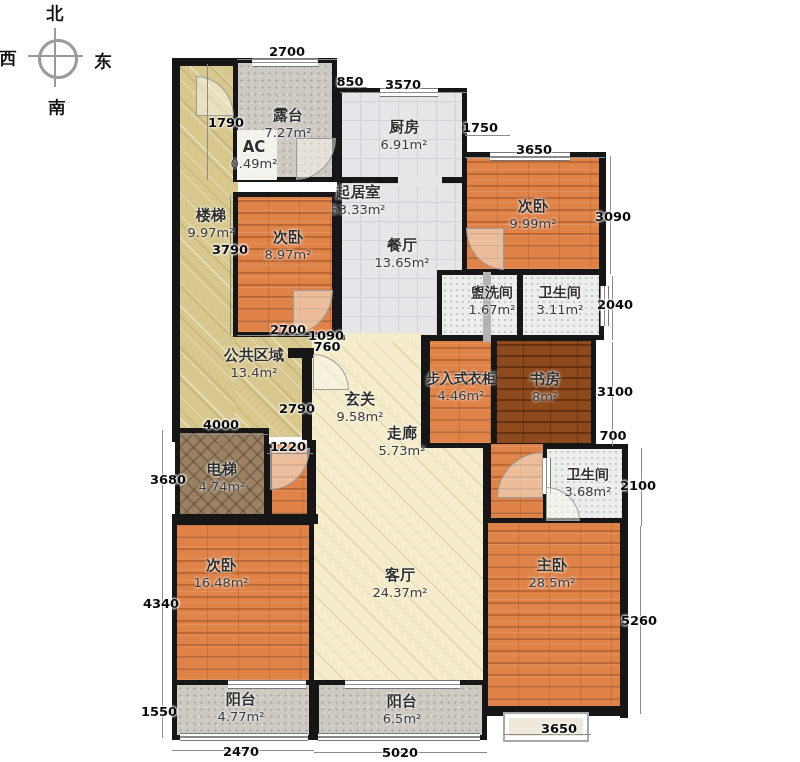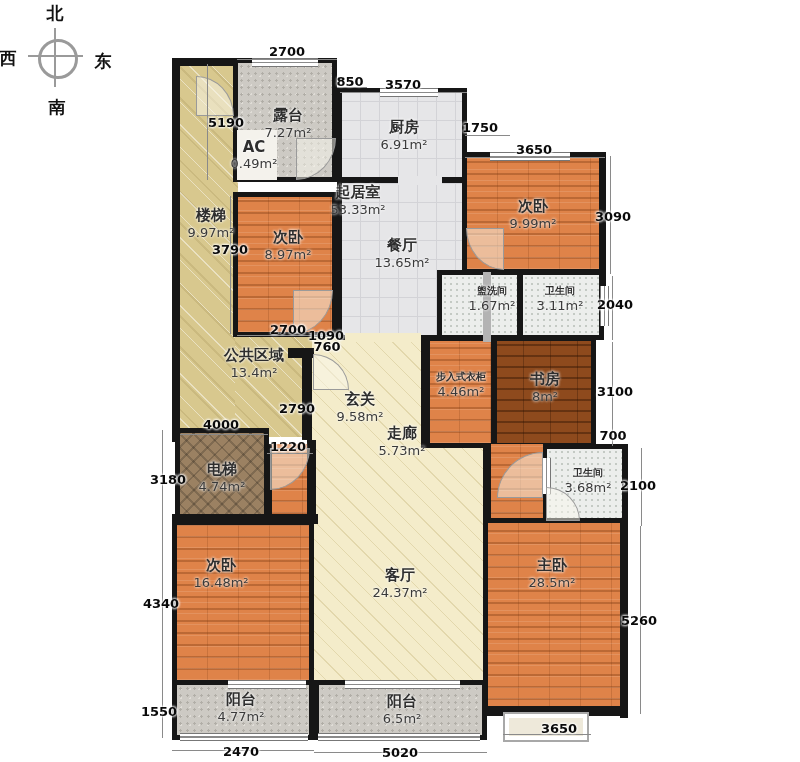"5190" span.dim { text: 5190 -> 1790 }
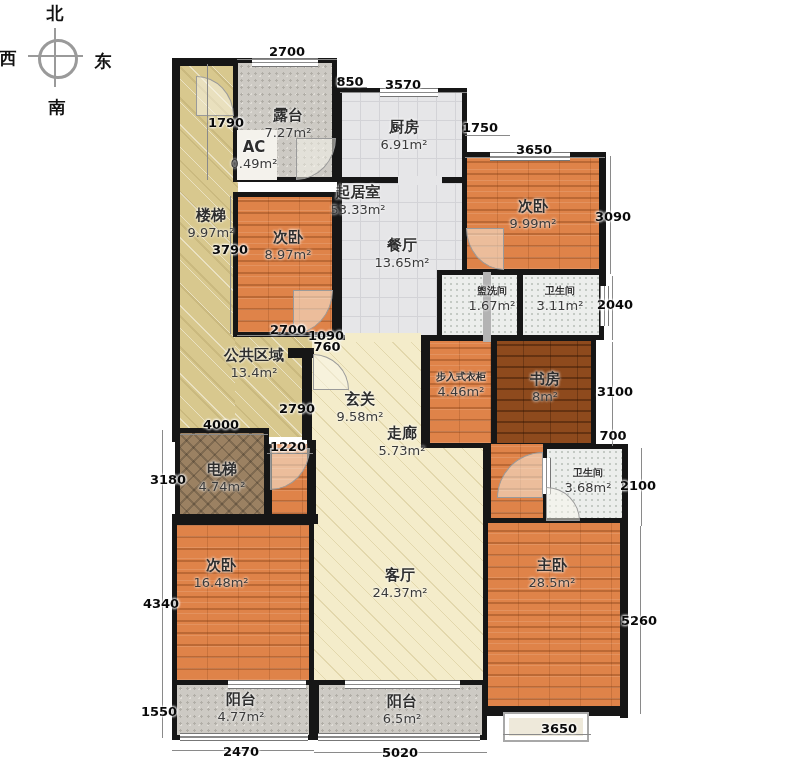"盥洗间" .rname.sm { font-size: 10px -> 14px }
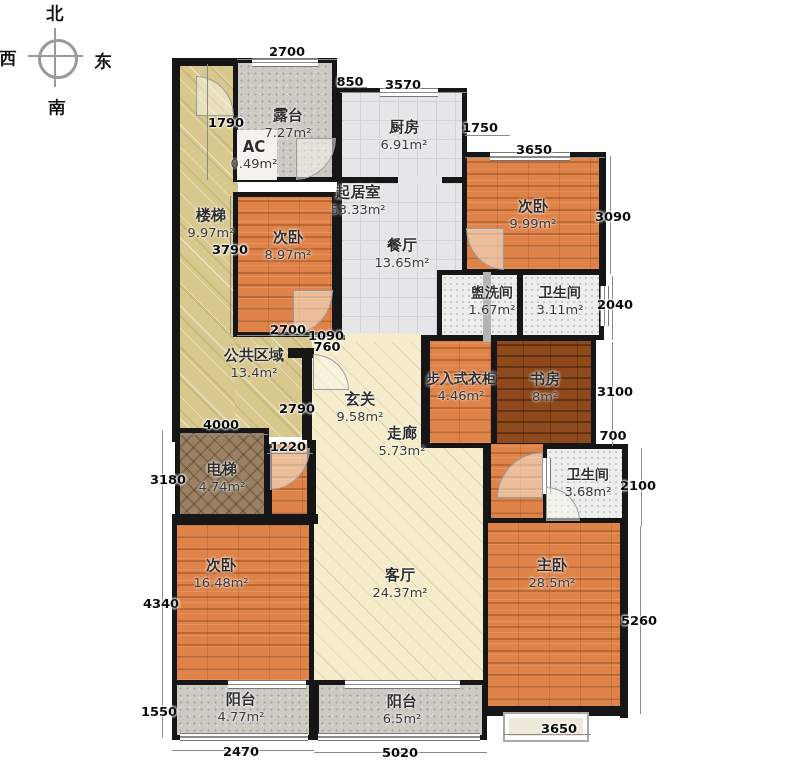"3180" span.dim { text: 3180 -> 3680 }
